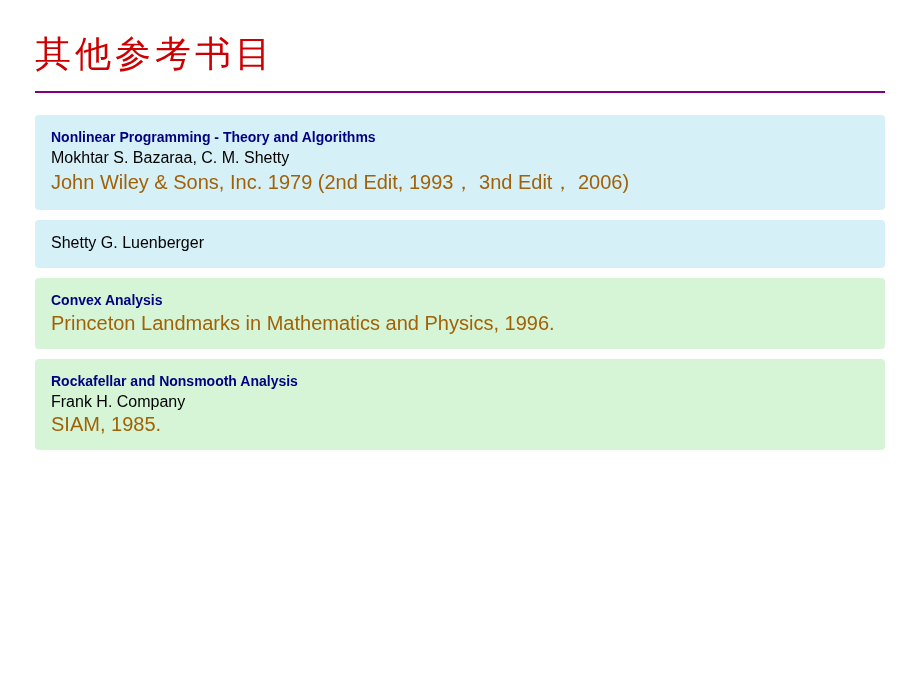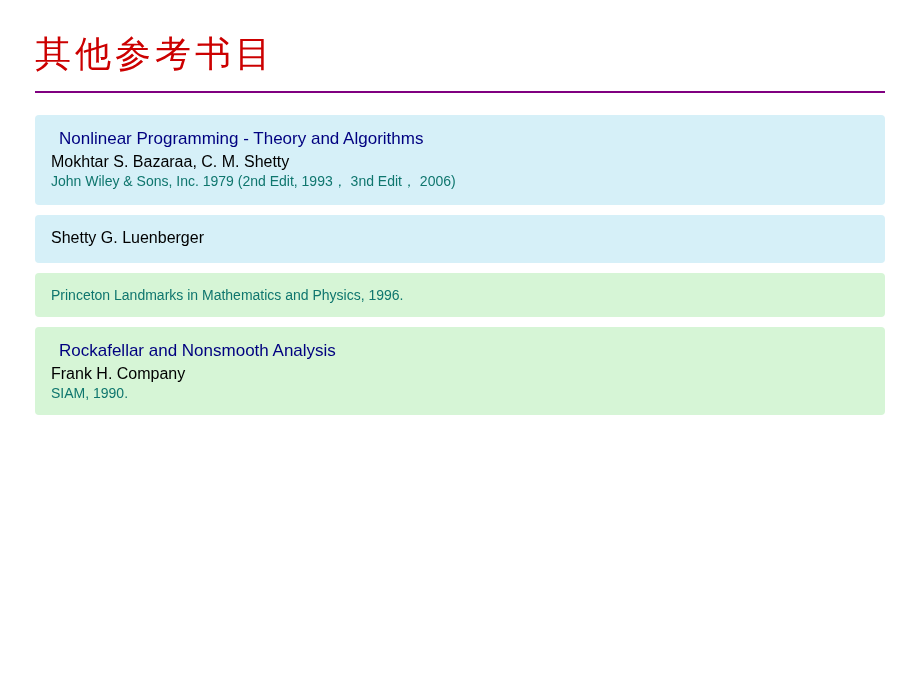"Nonlinear Programming - Theory and" .book-title { font-size: 17px -> 14px; font-weight: normal -> bold; margin-left: 8px -> none }
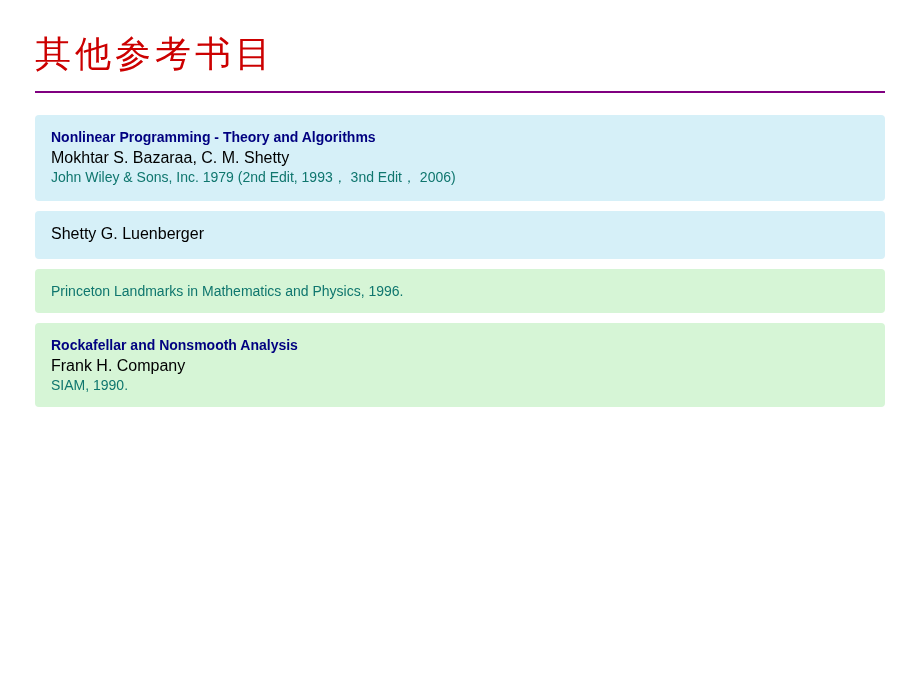"John Wiley & Sons, Inc." .book-publisher { color: #0f766e -> #a16207; font-size: 14px -> 20px }
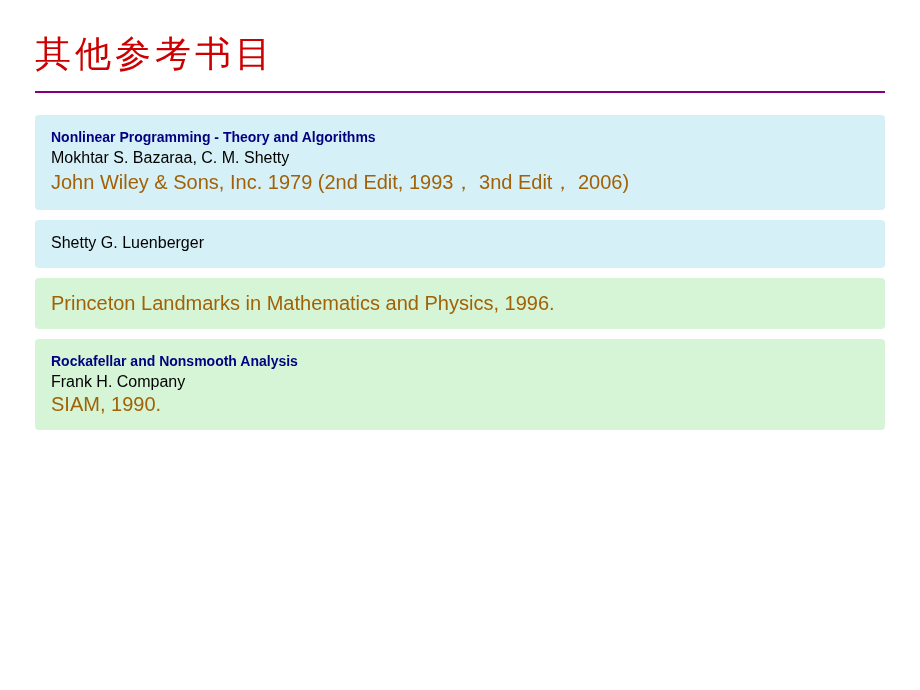"Convex Analysis" div.book-title { html: none -> <div>Convex Analysis</div> }
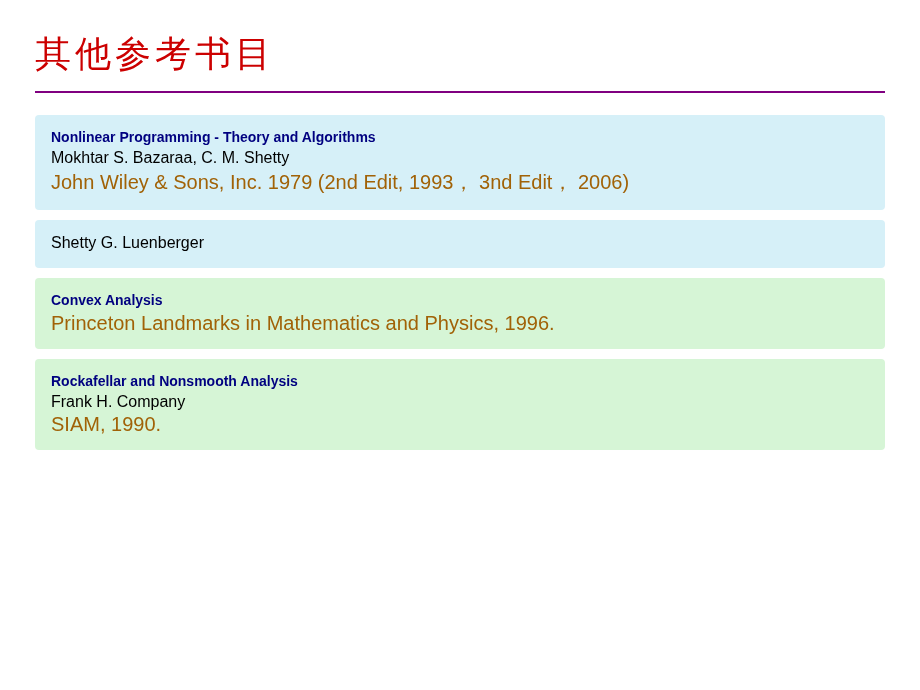"SIAM, 1990." div.book-publisher { text: 1990 -> 1985 }
